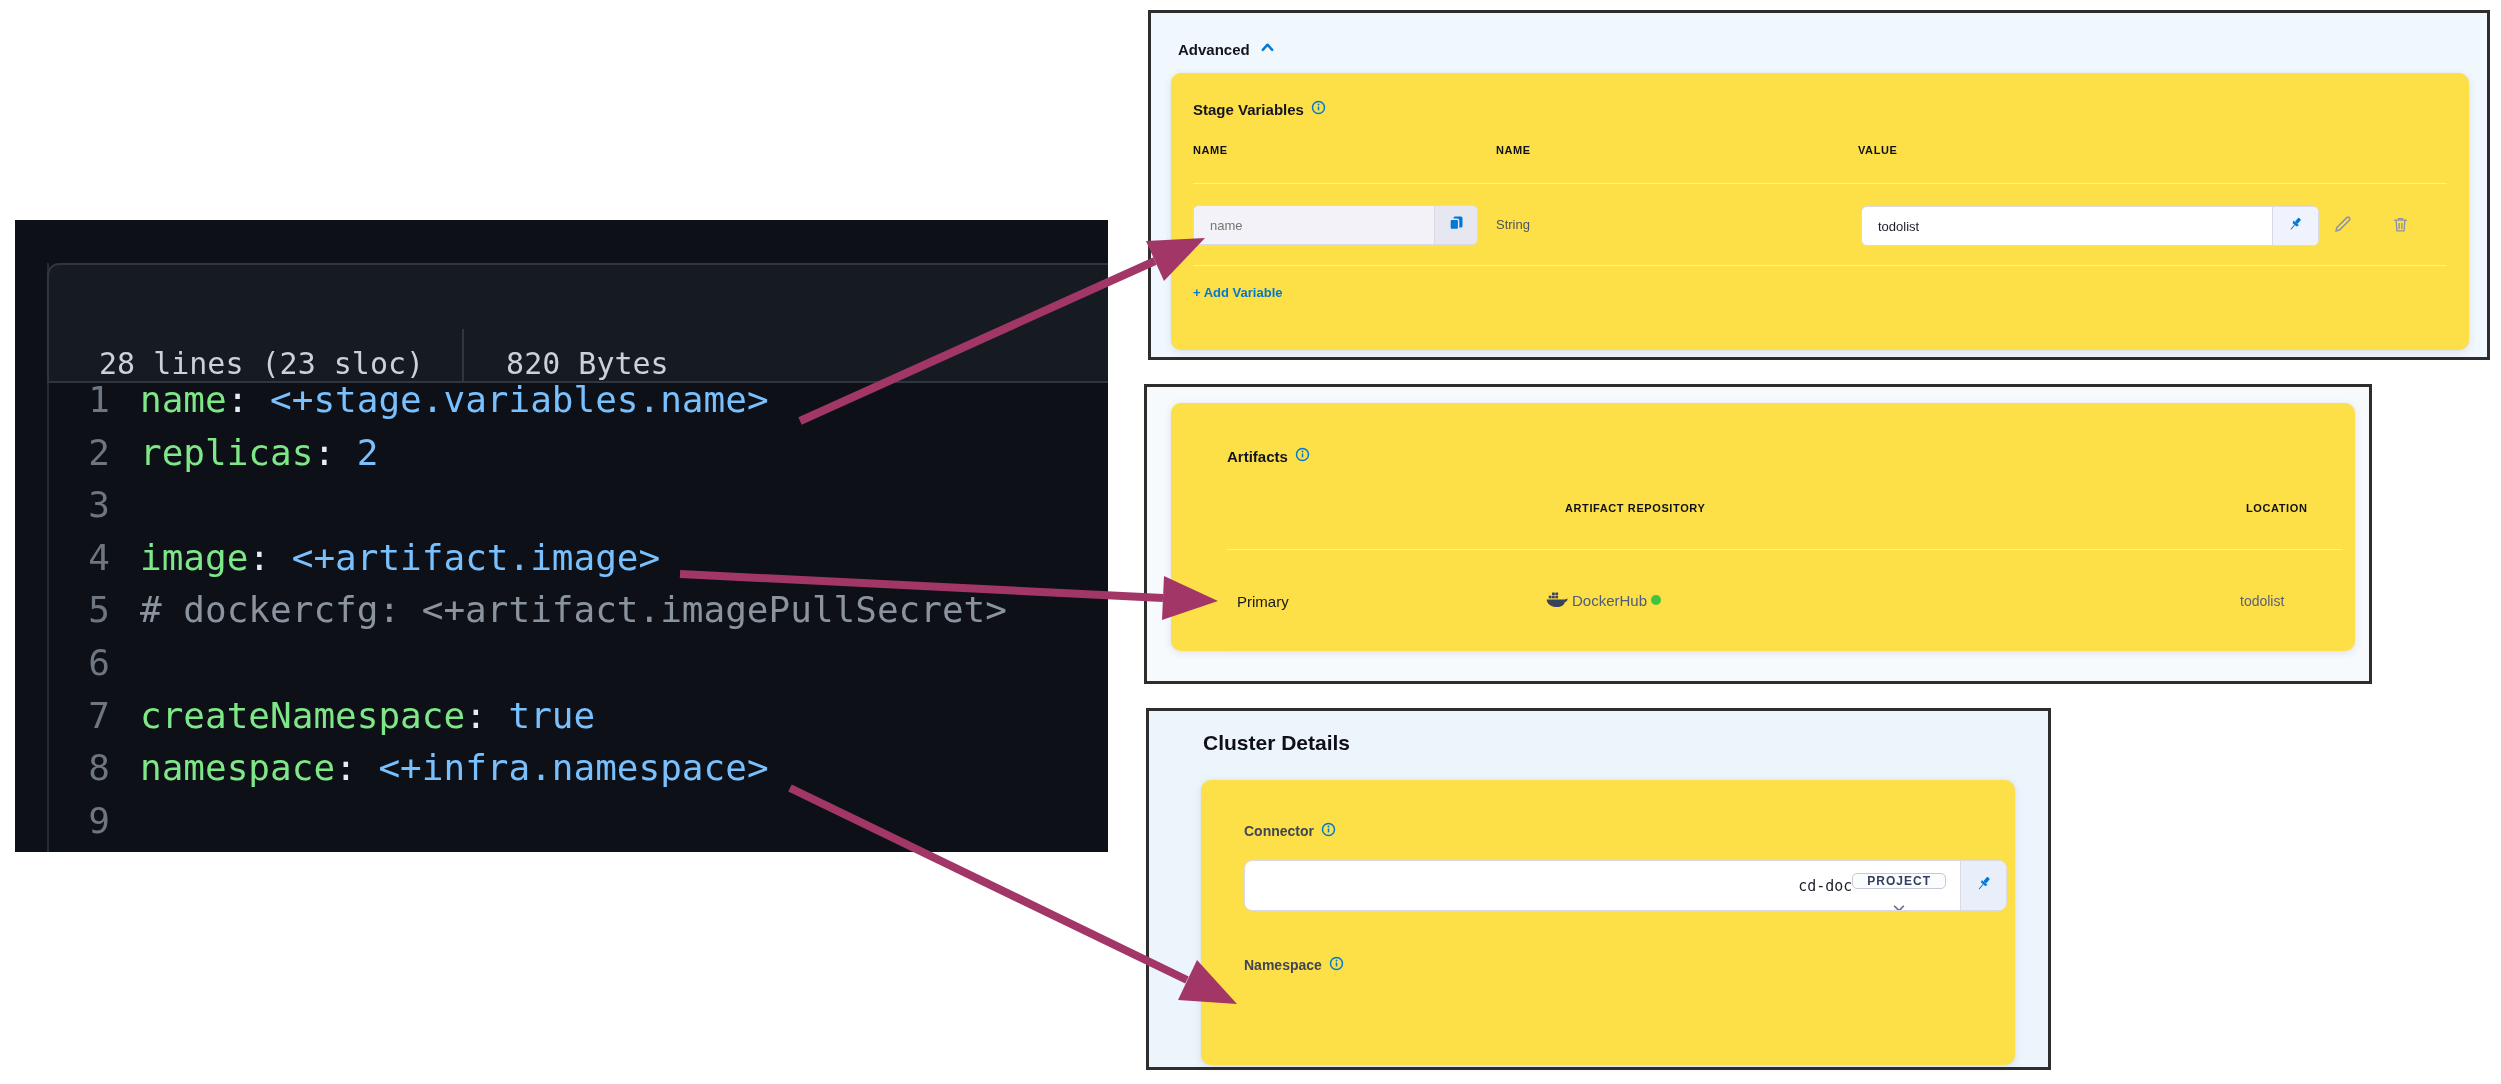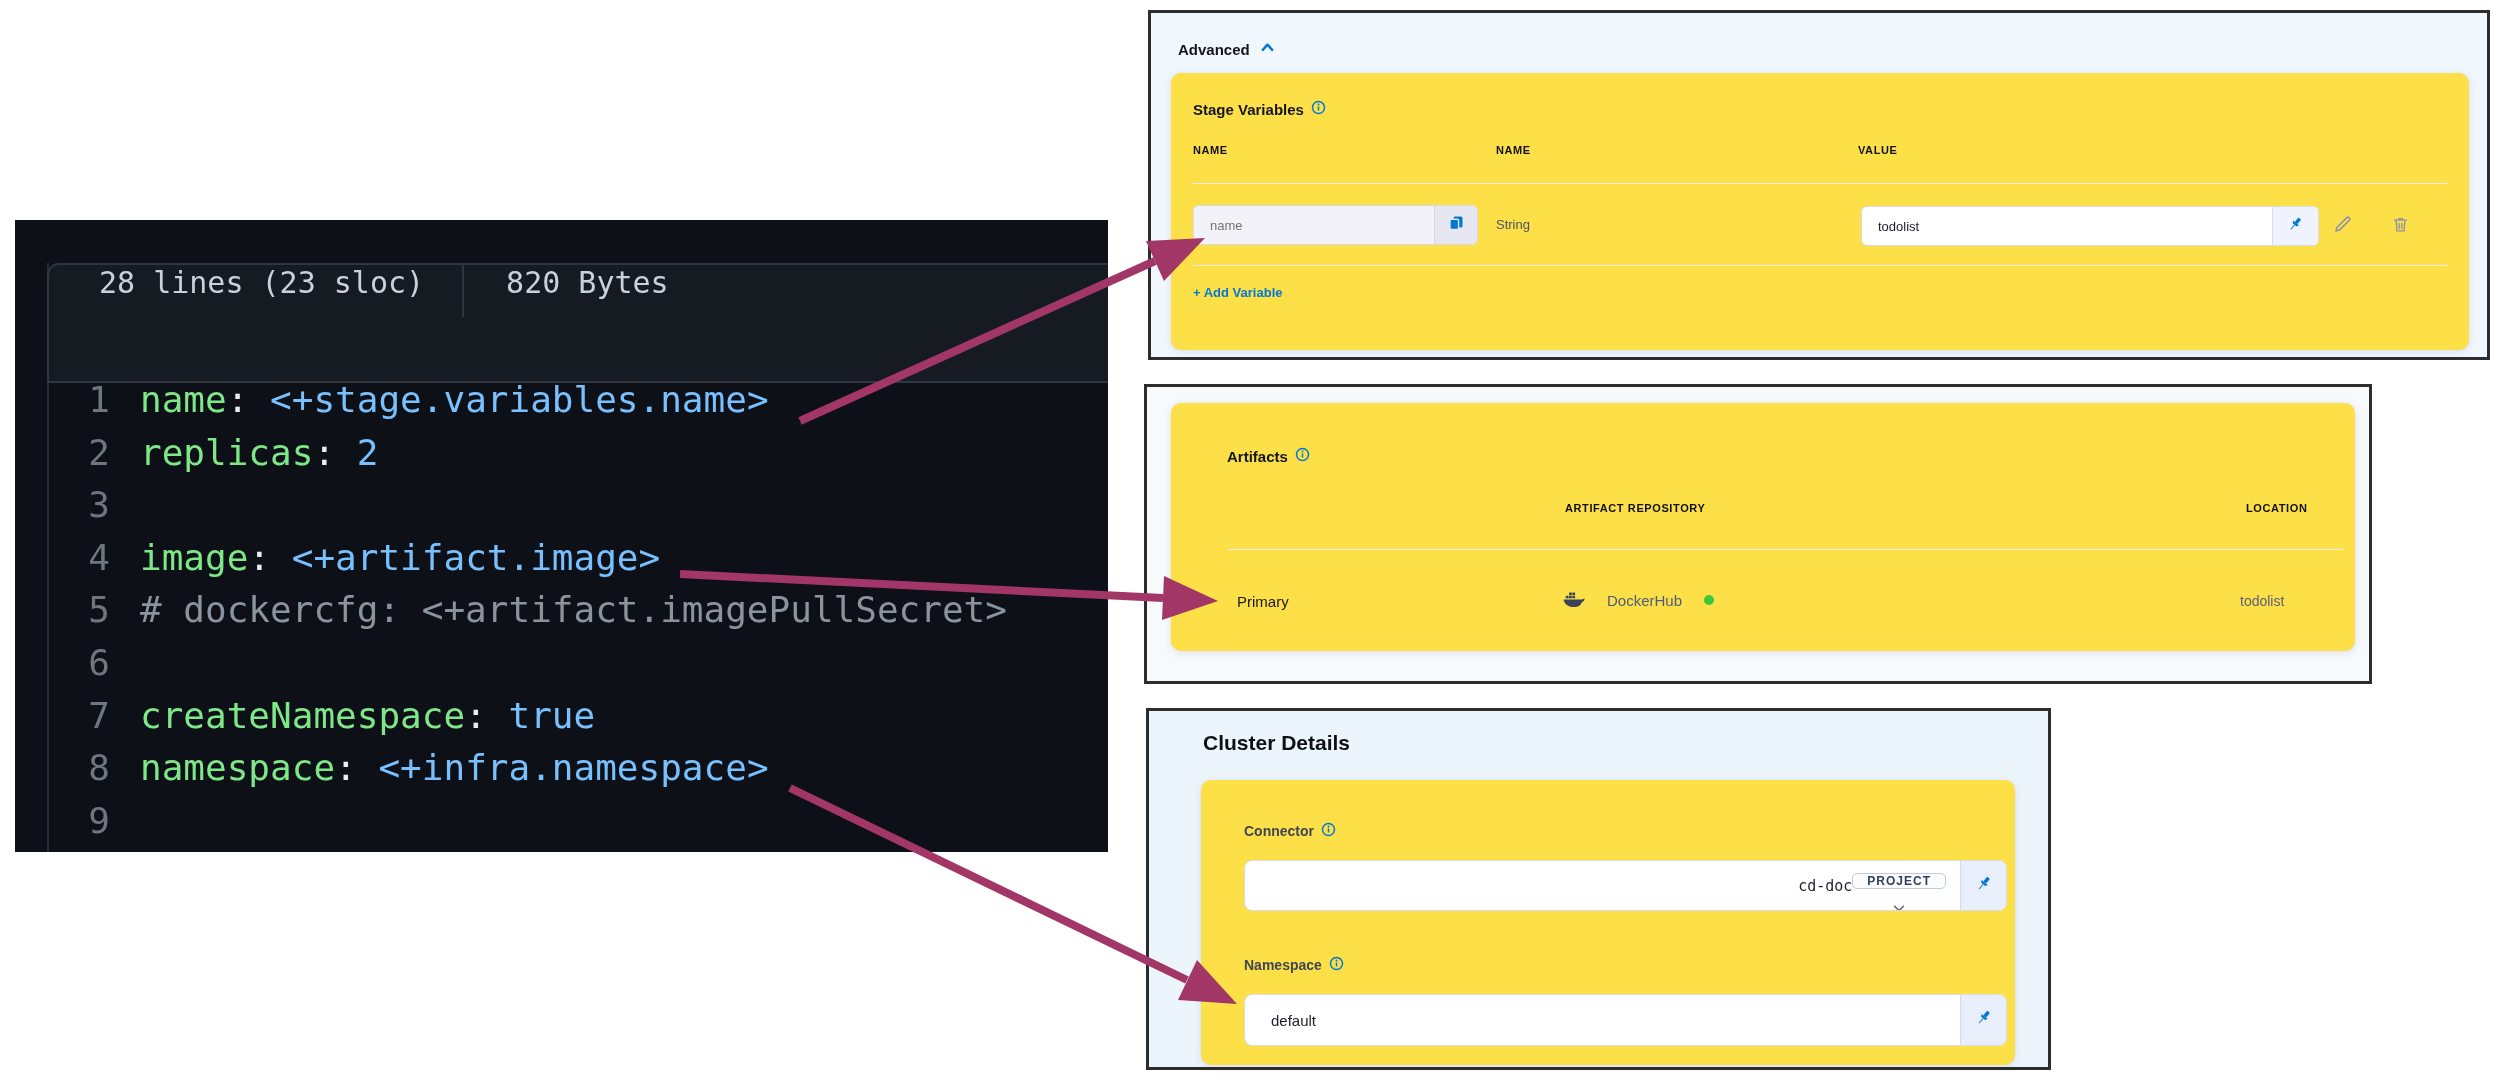"28 lines (23 sloc)" .code-header-inner { align-items: flex-start -> flex-end }
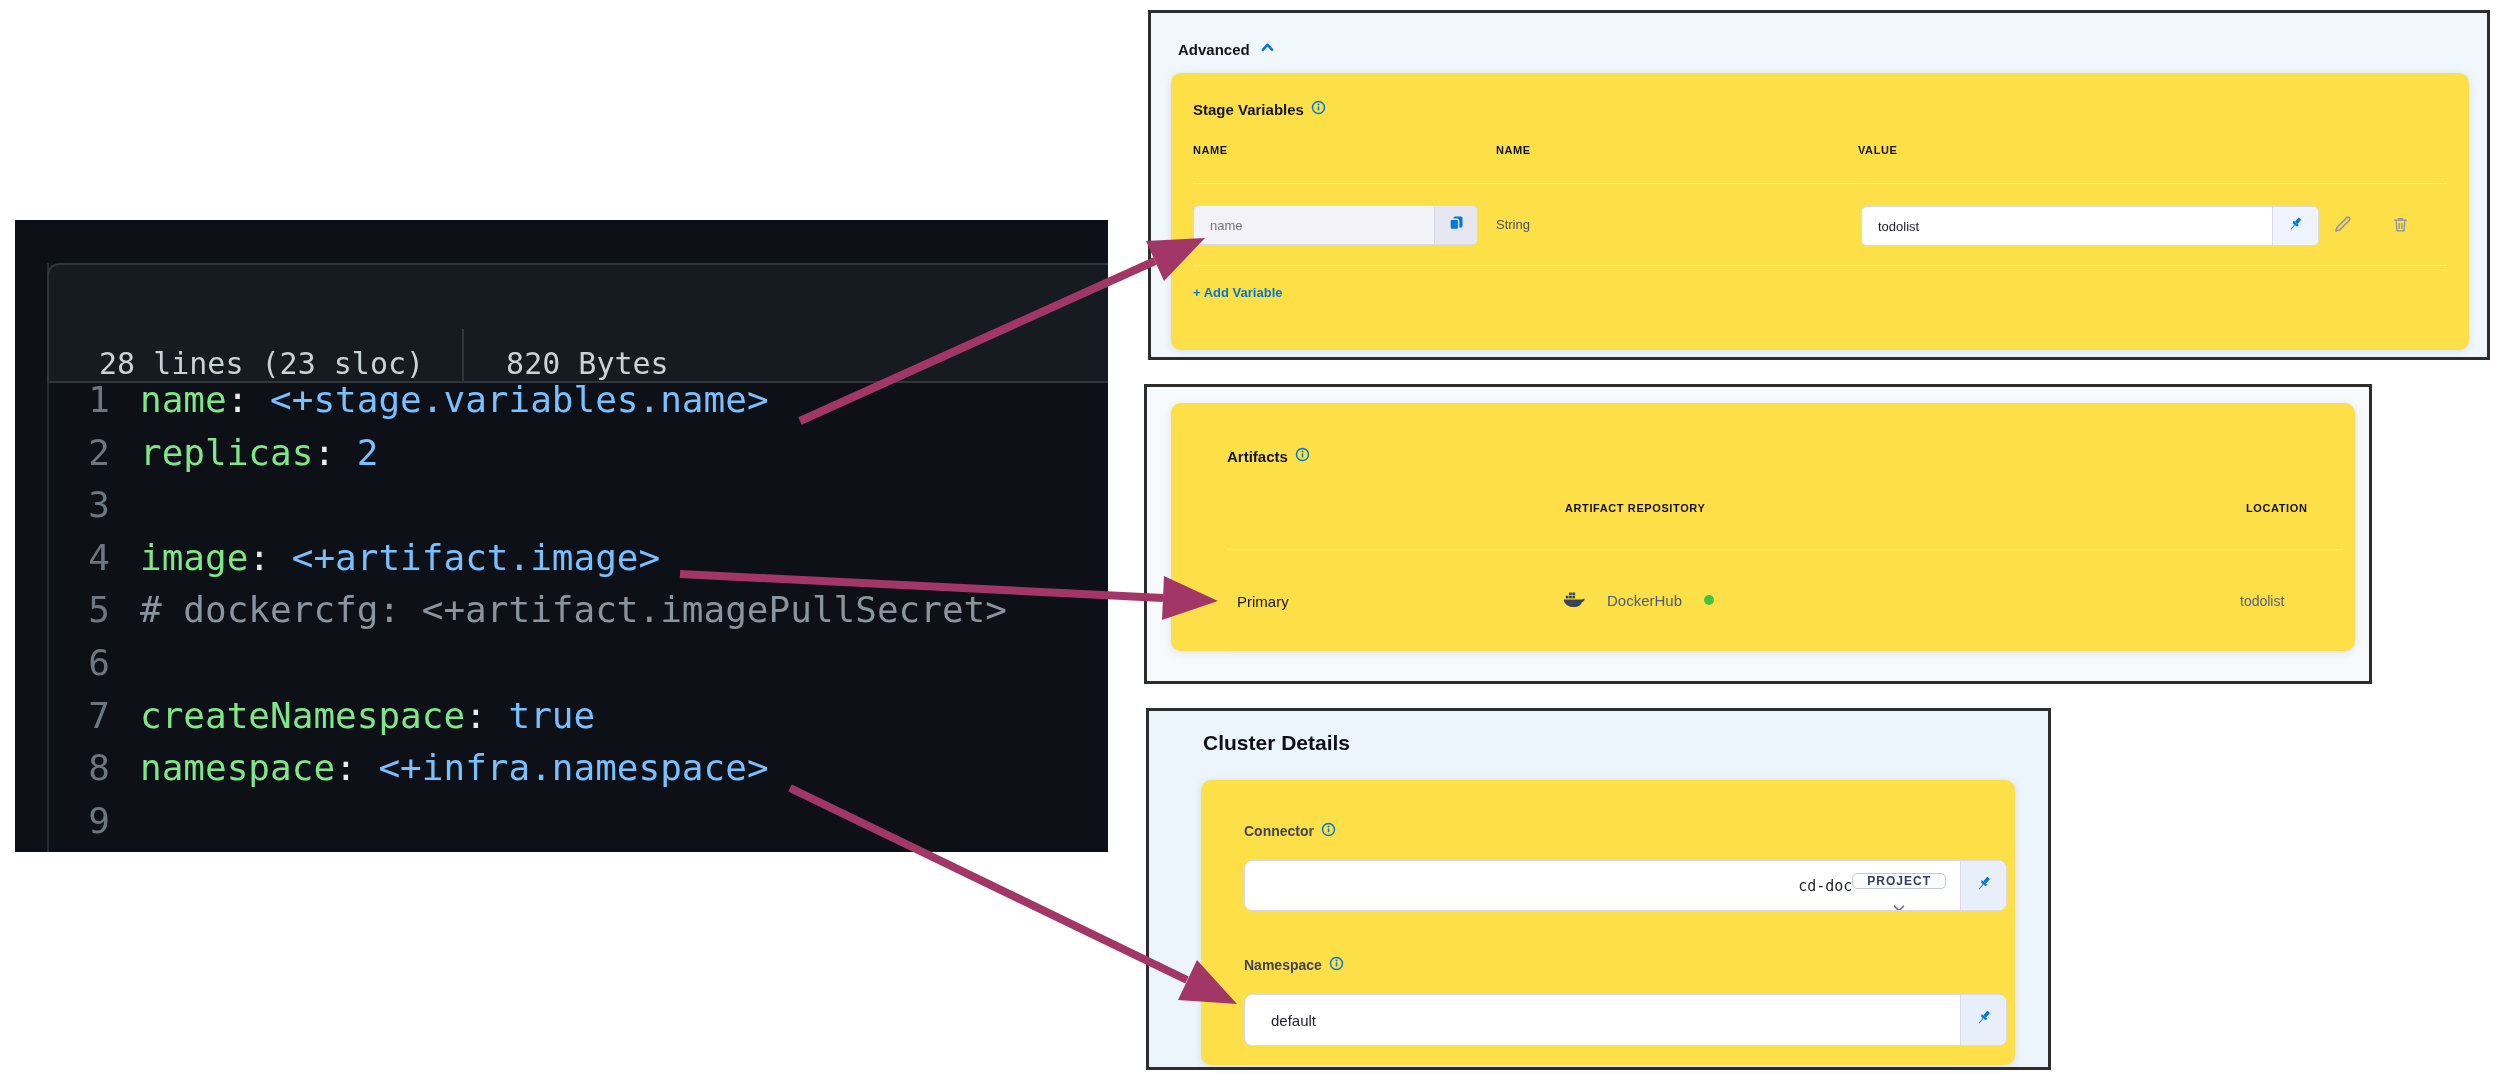"DockerHub" .art-repo { gap: 22px -> 4px; left: 392px -> 375px }
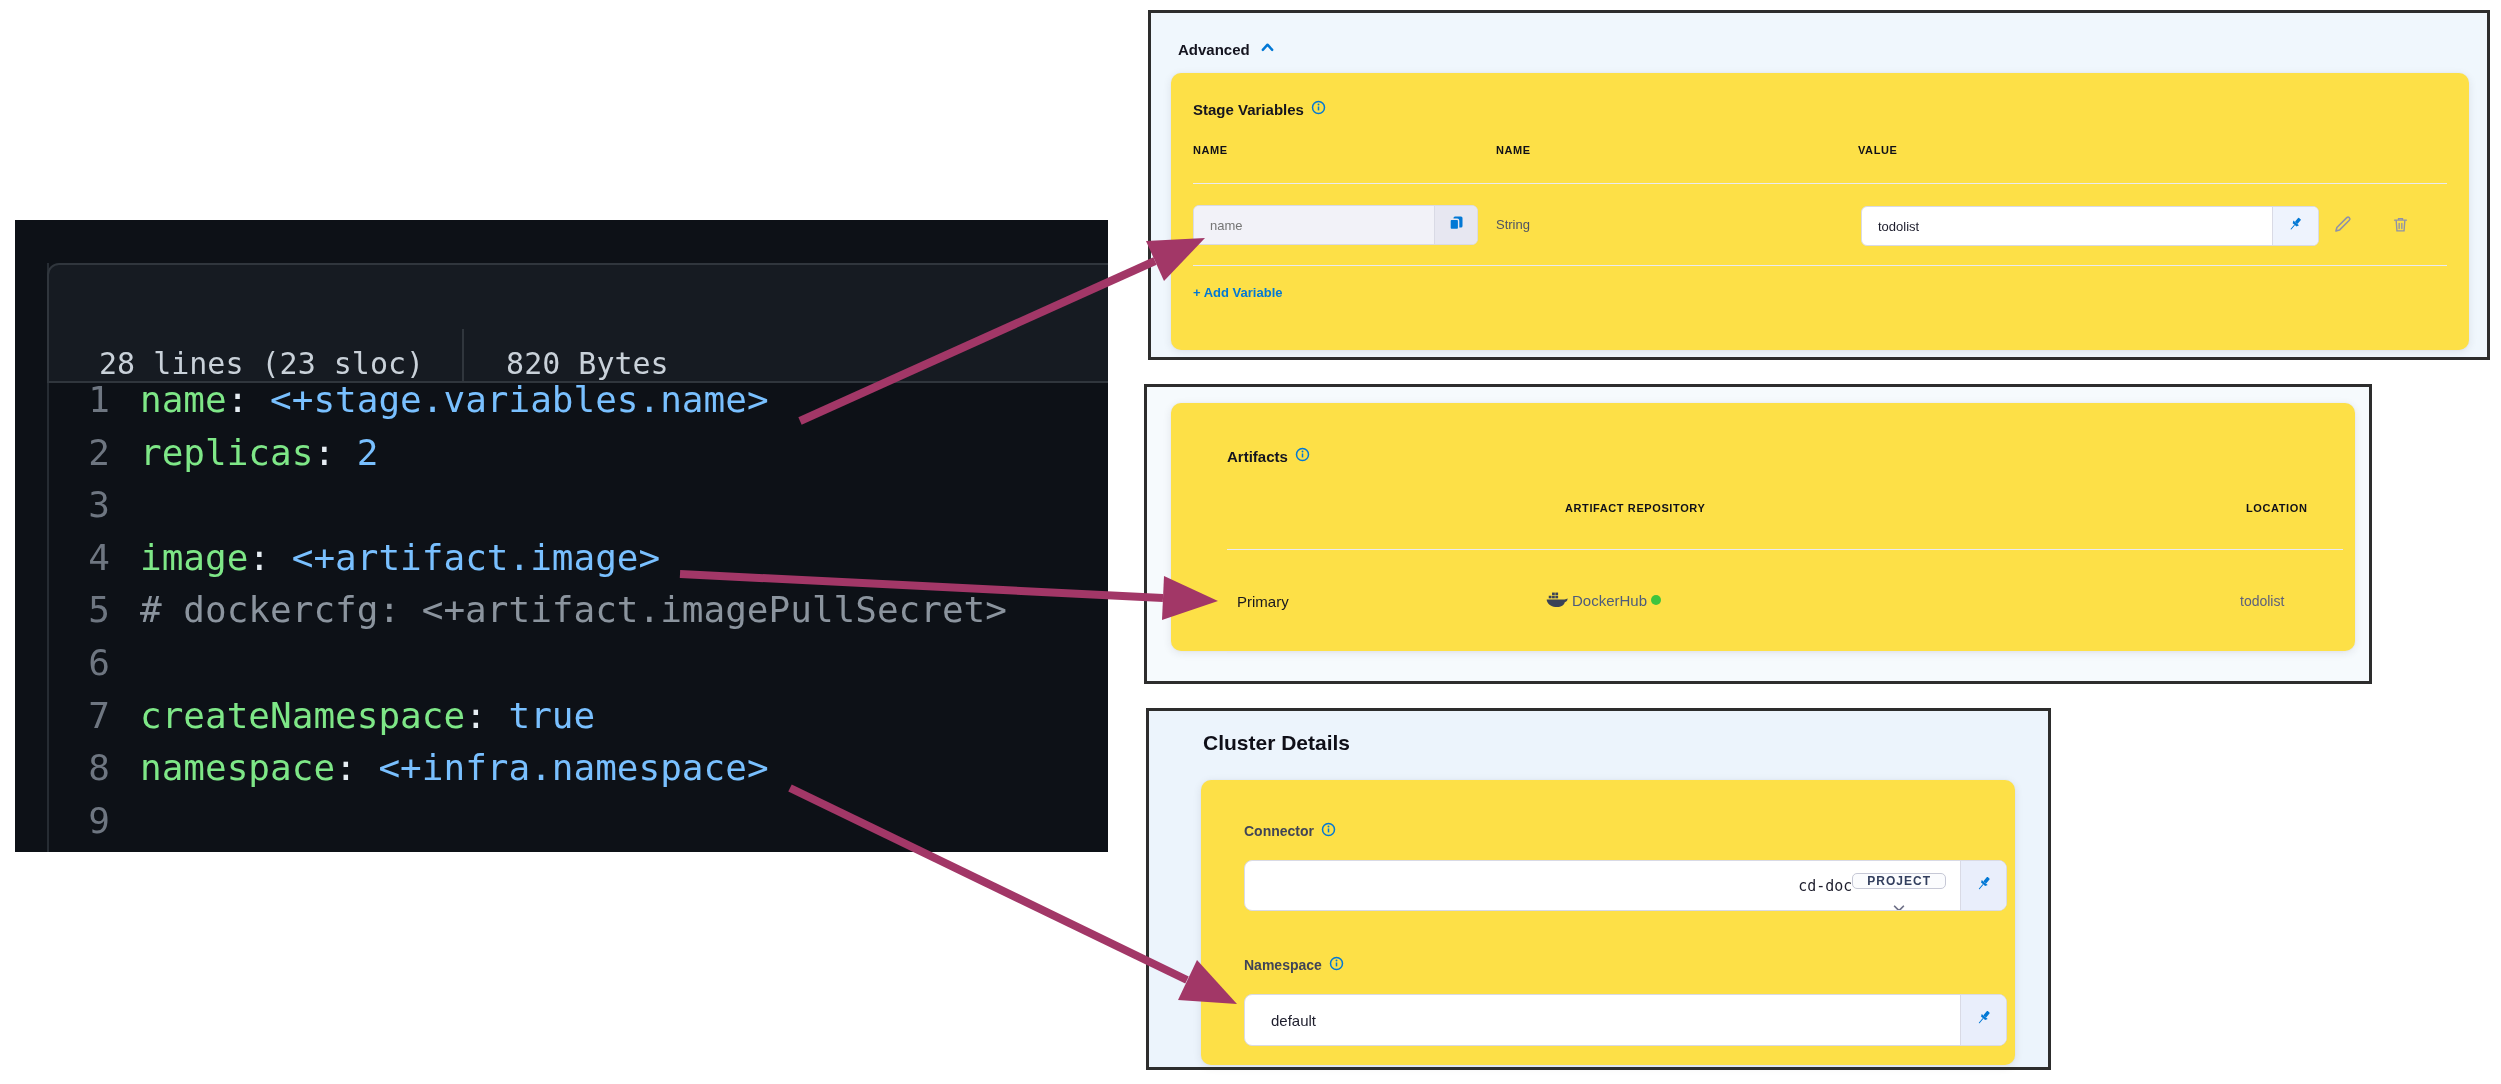"default" div.ui-input { html: <div> <input> <span> <span> <svg> <g> <rect></rect> <path></path> <rect></rect> </g> </svg> </span> </span> </div> -> none }
